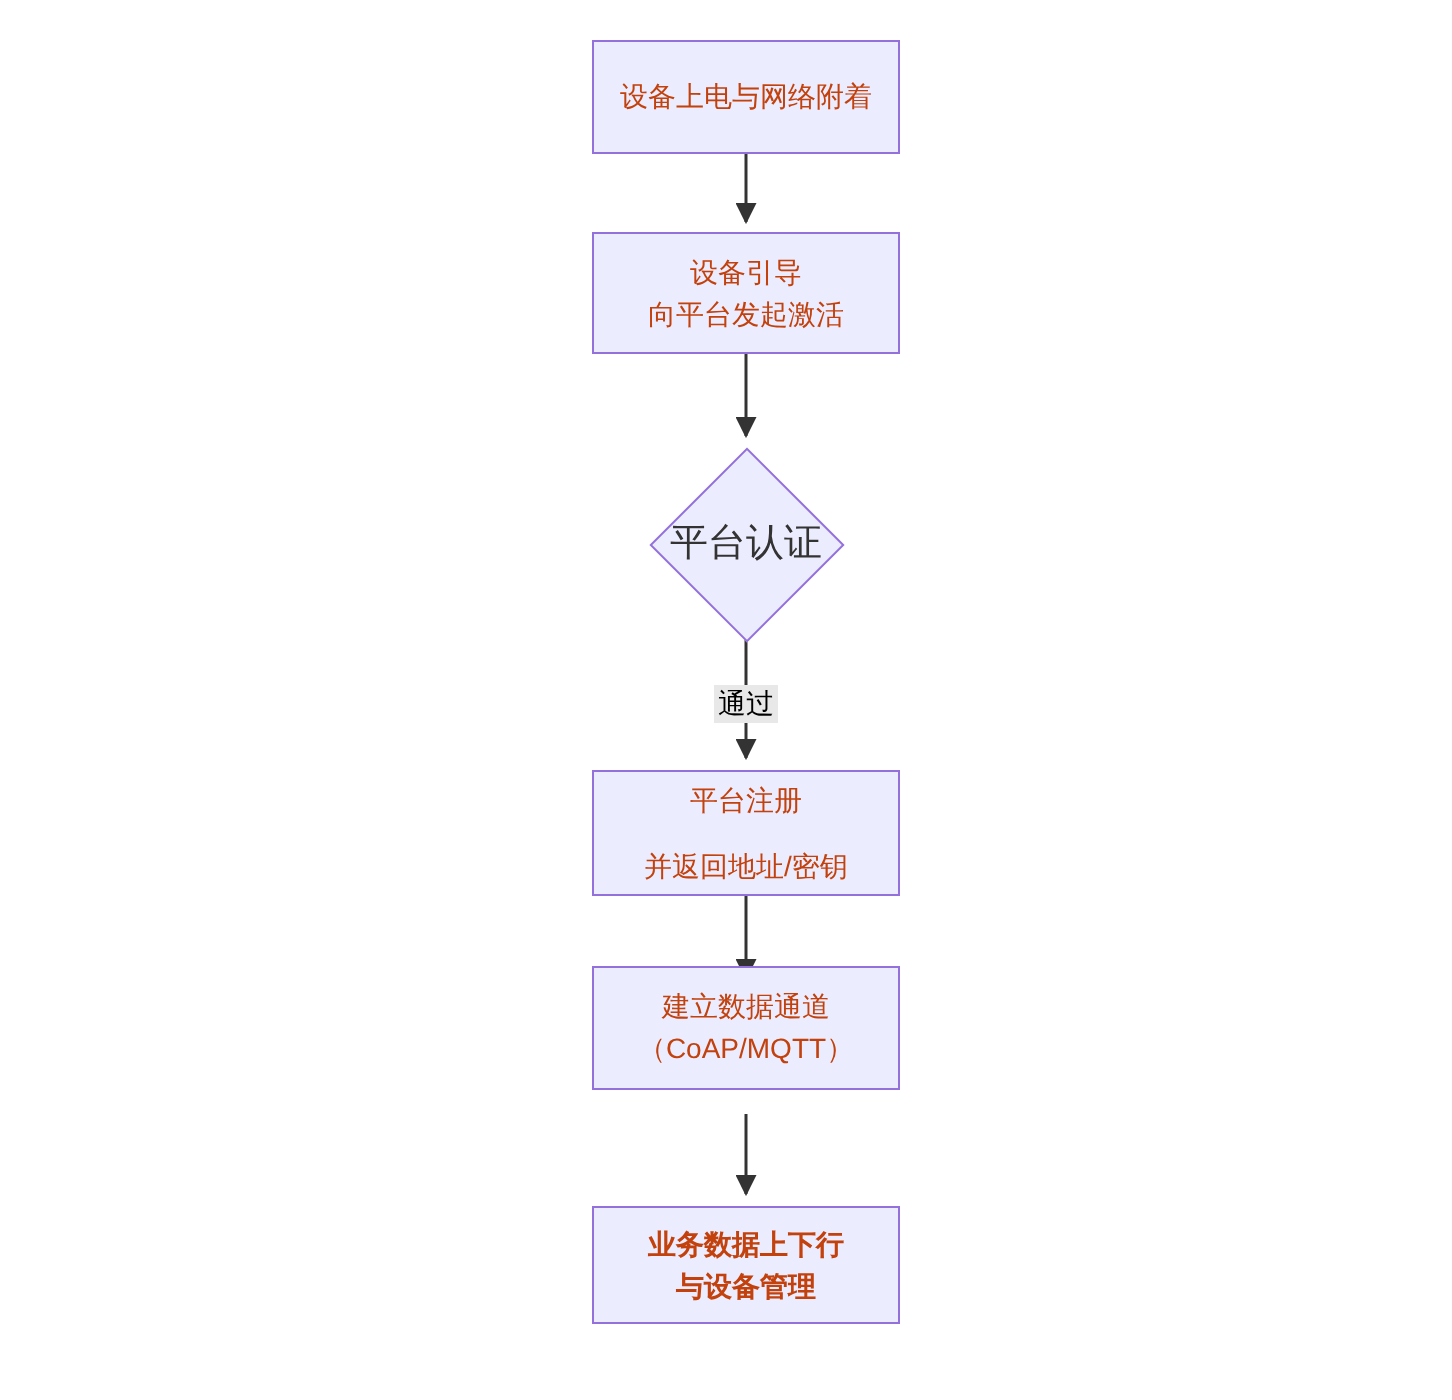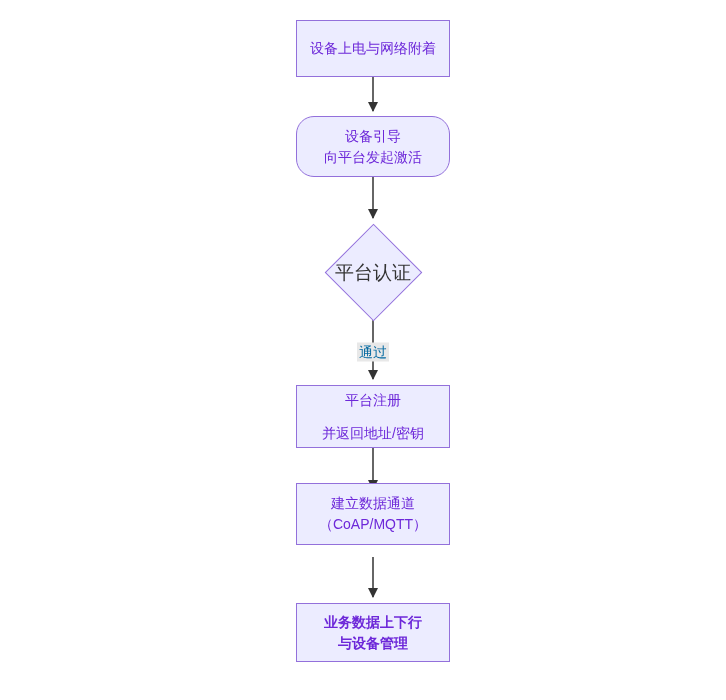"设备上电与网络附着" .node { color: #6d28d9 -> #c2410c }
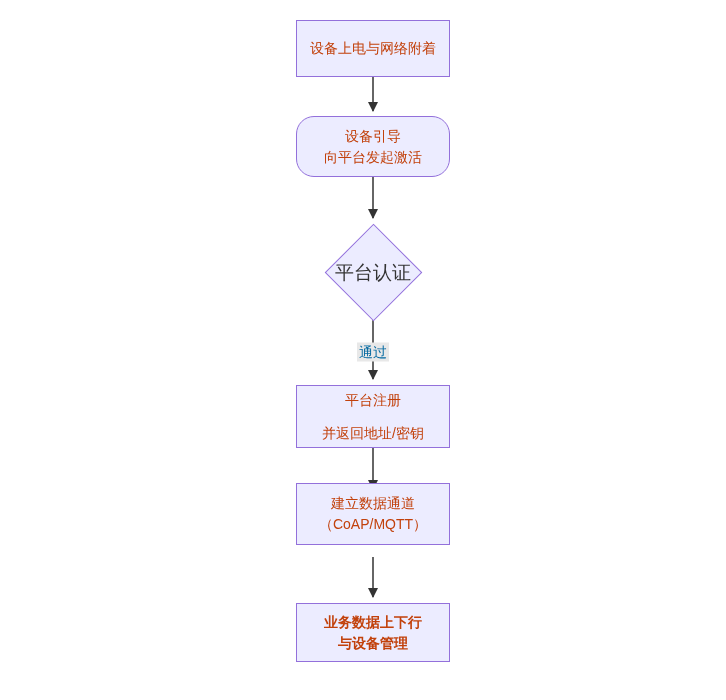"设备引导" div.node { border-radius: 18px -> none }
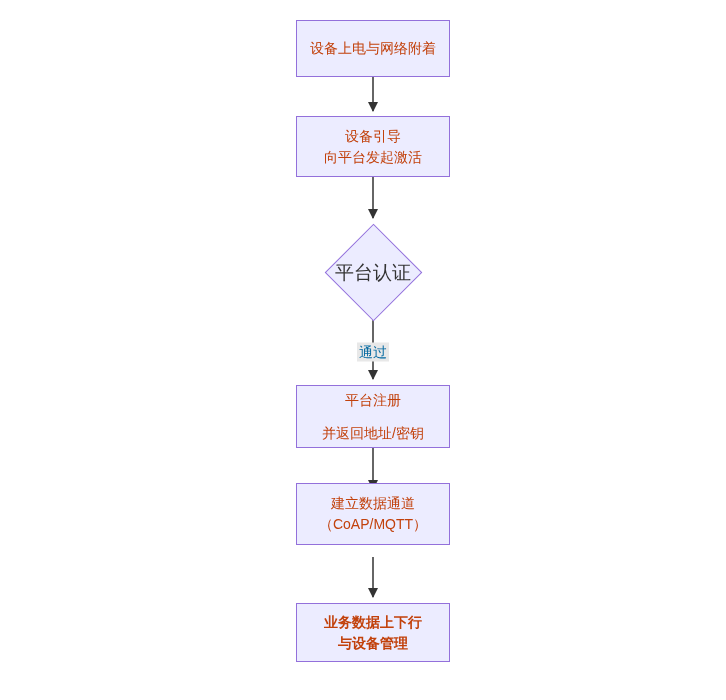"通过" .edge-label { color: #0369a1 -> #000000 }
